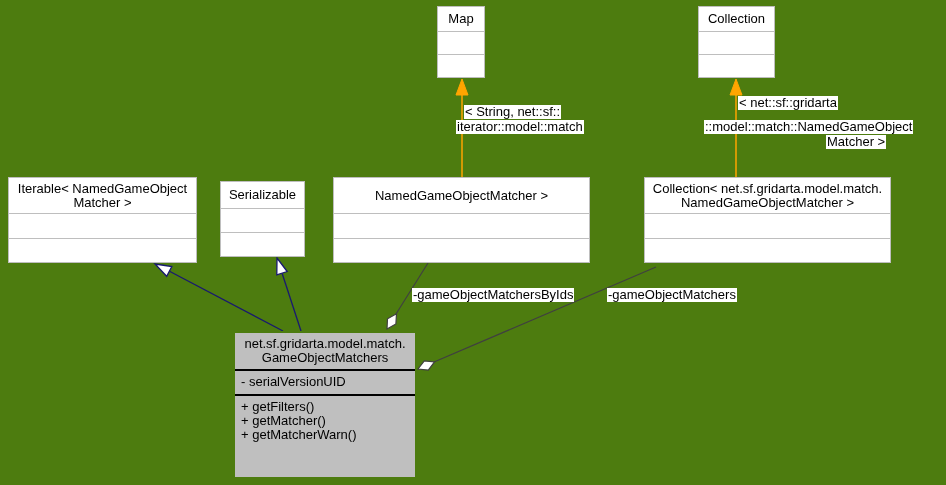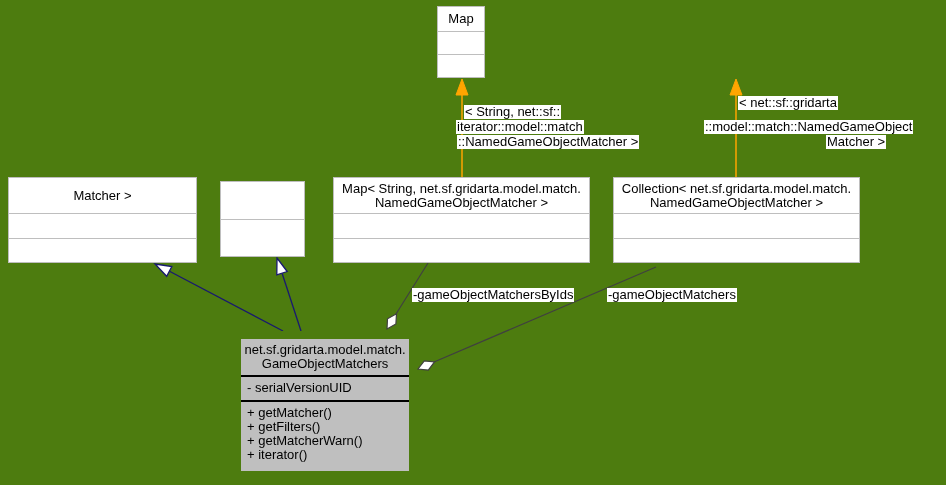"Collection" div.node { html: none -> <div> <div>Collection</div> <div></div> <div></div> </div> }
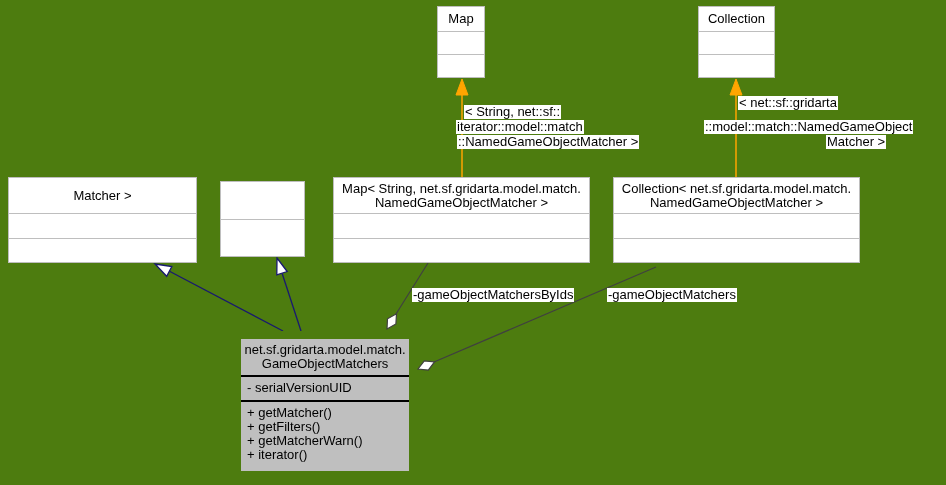"::NamedGameObjectMatcher >" div.edge-label { html: <div>::NamedGameObjectMatcher &gt;</div> -> none }
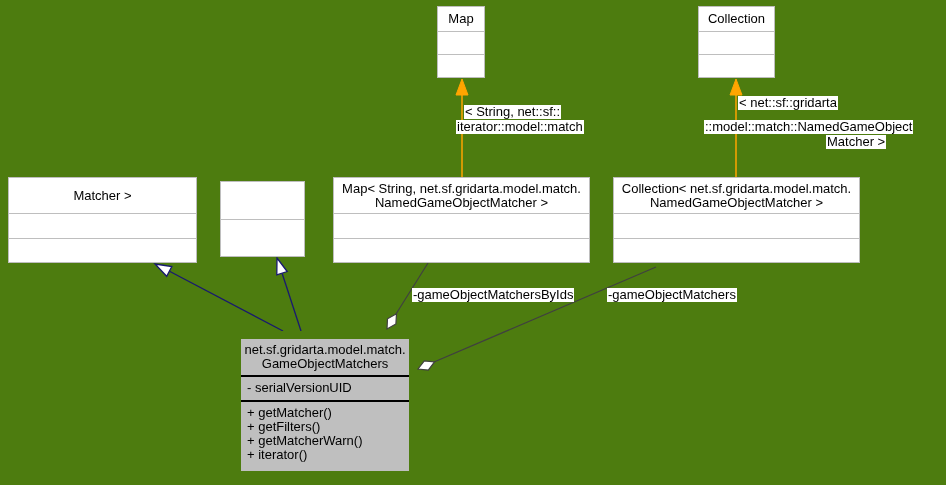"Iterable< NamedGameObject" span { html: none -> <span>Iterable&lt; NamedGameObject</span> }
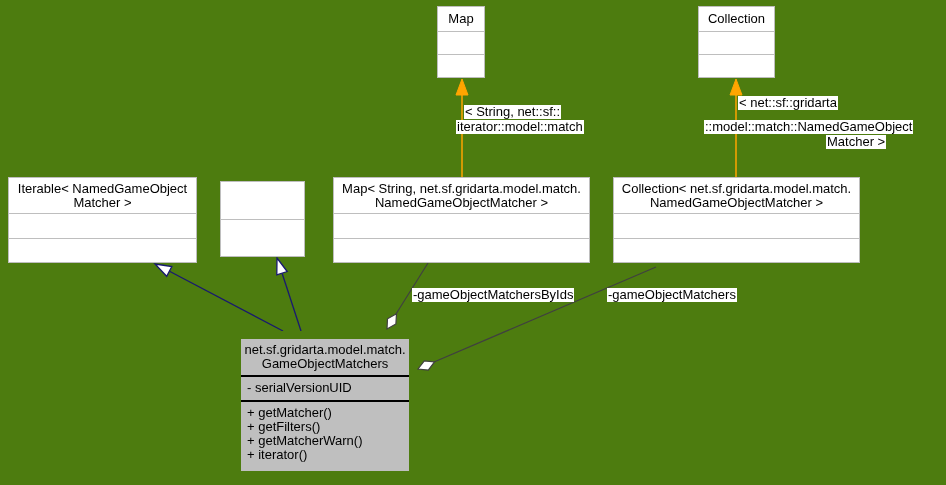"Serializable" div.cmp { html: none -> <div>Serializable</div> }
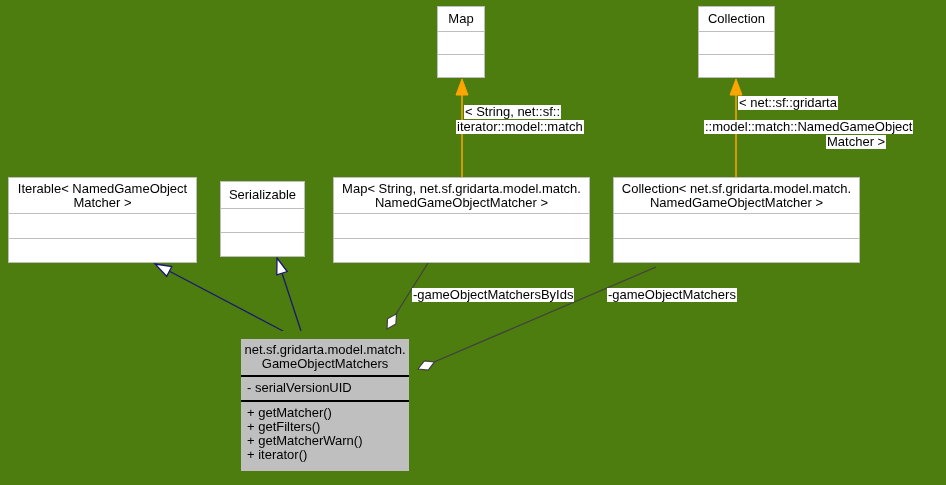"Map< String," span { html: <span>Map&lt; String, net.sf.gridarta.model.match.</span> -> none }
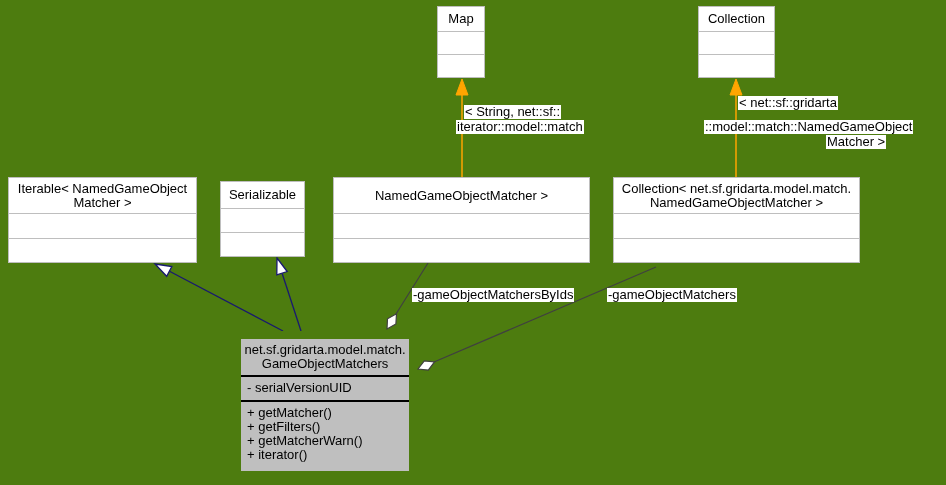"Collection< net.sf.gridarta.model.match." div.node { left: 613px -> 644px }
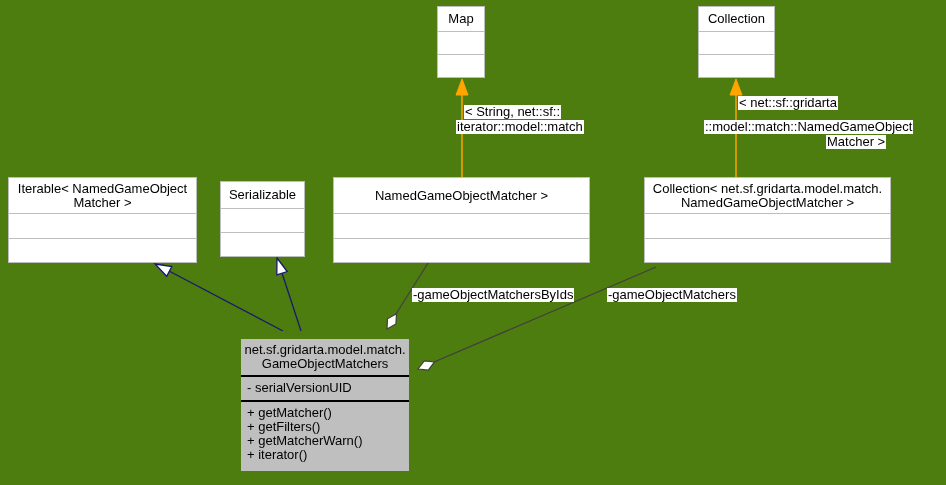"net.sf.gridarta.model.match." .node.main { border: 8px solid #4d7c0f -> 2px solid #4d7c0f }
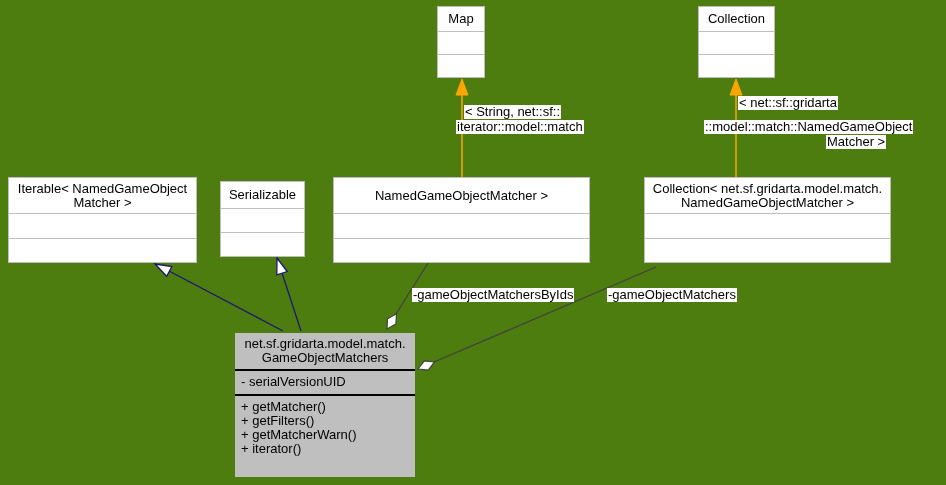"+ getMatcher()" div { order: before "+ getFilters()" -> after "+ getFilters()" }
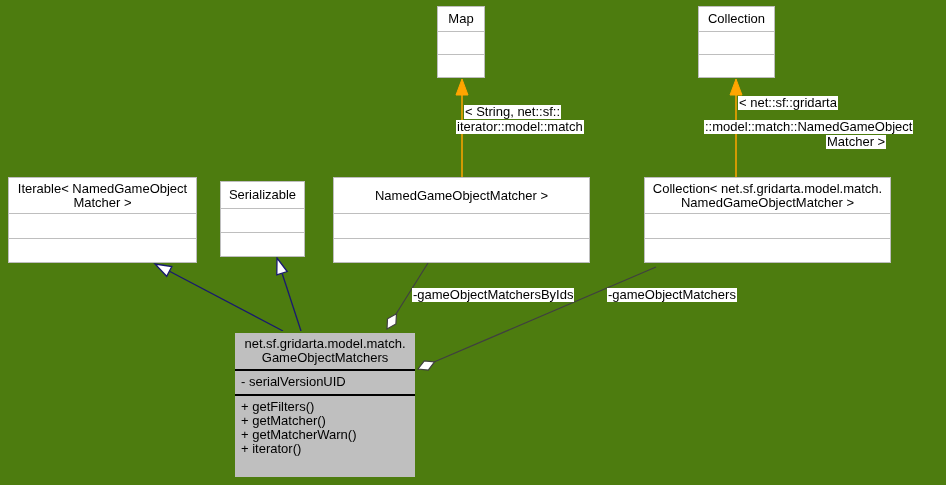"+ iterator()" div { html: <div>+ iterator()</div> -> none }
